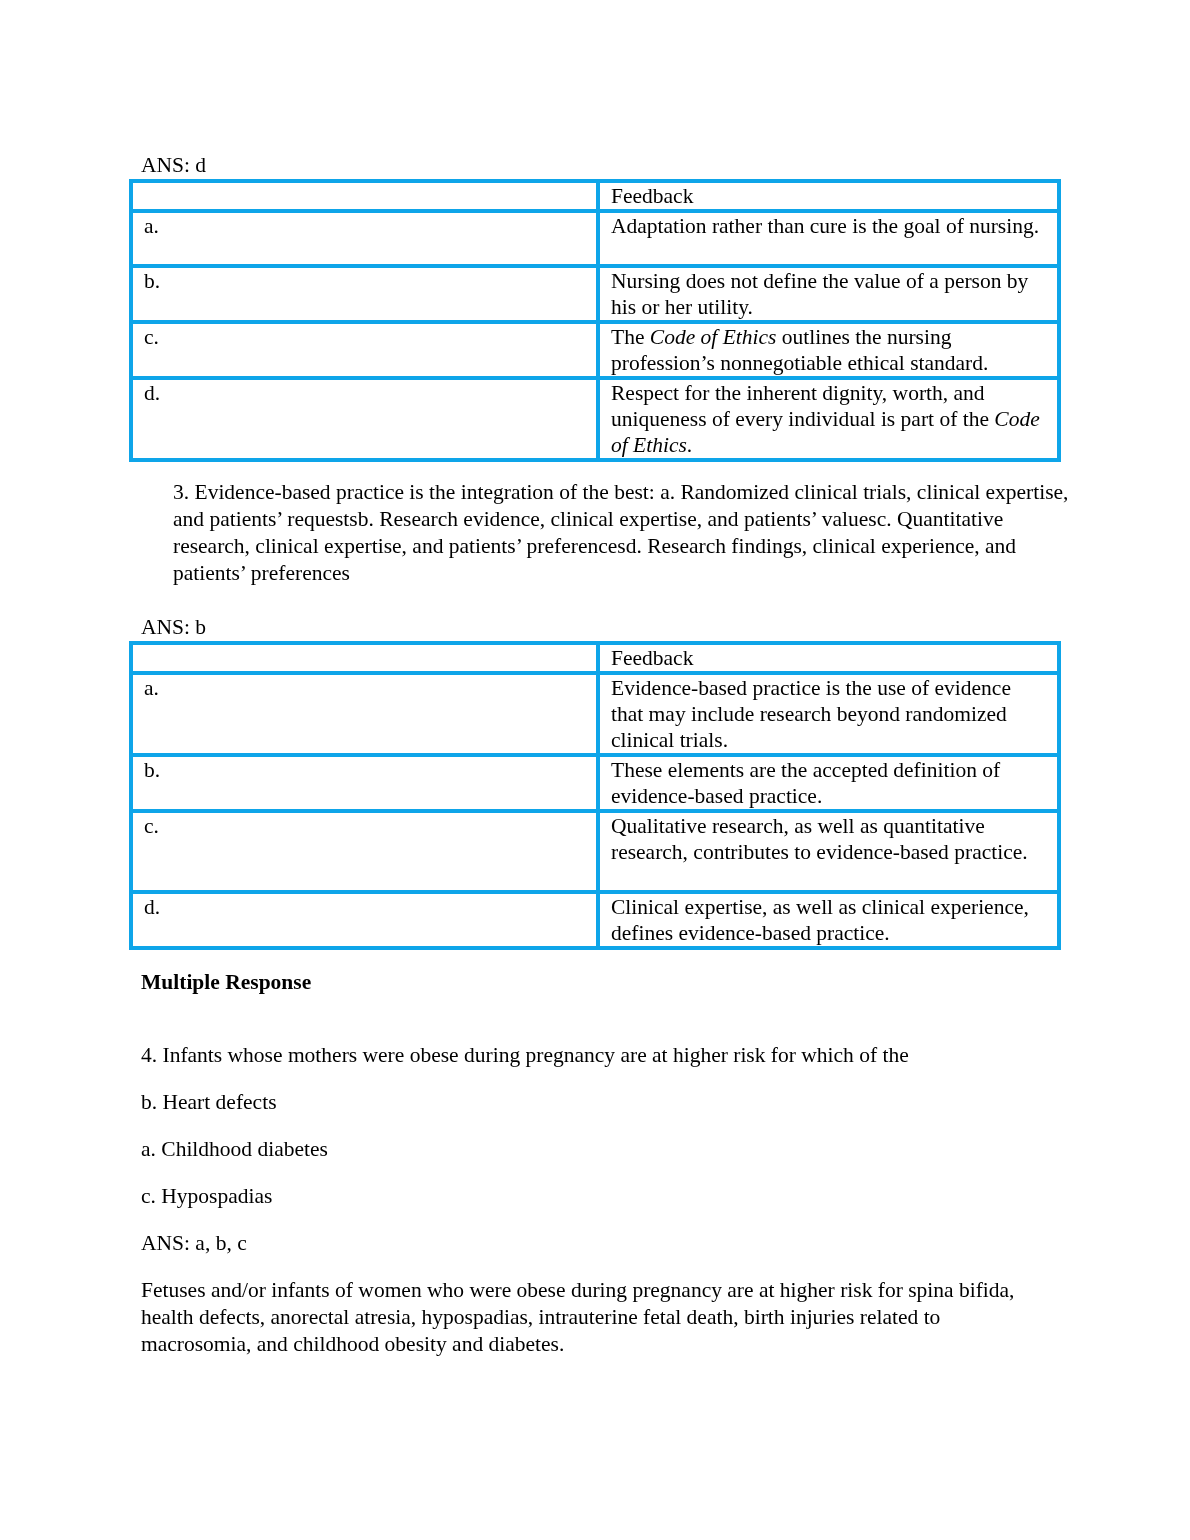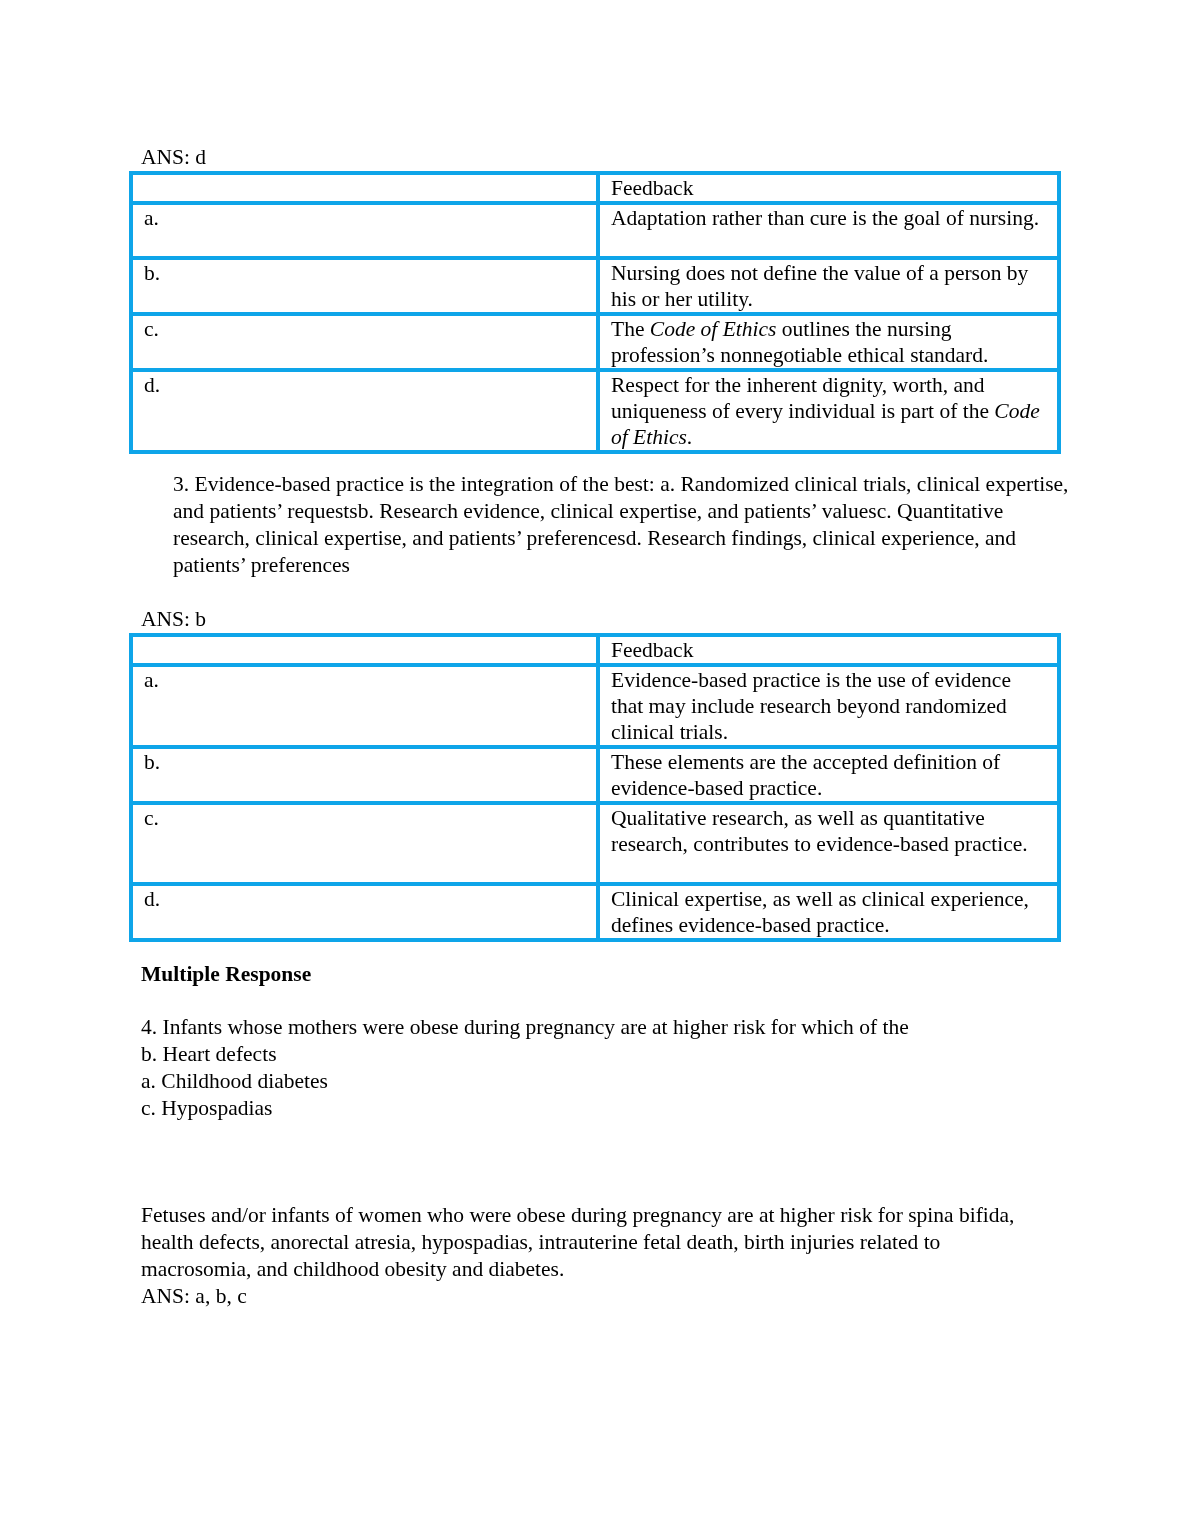"ANS: d" .page { top: 4px -> 12px }
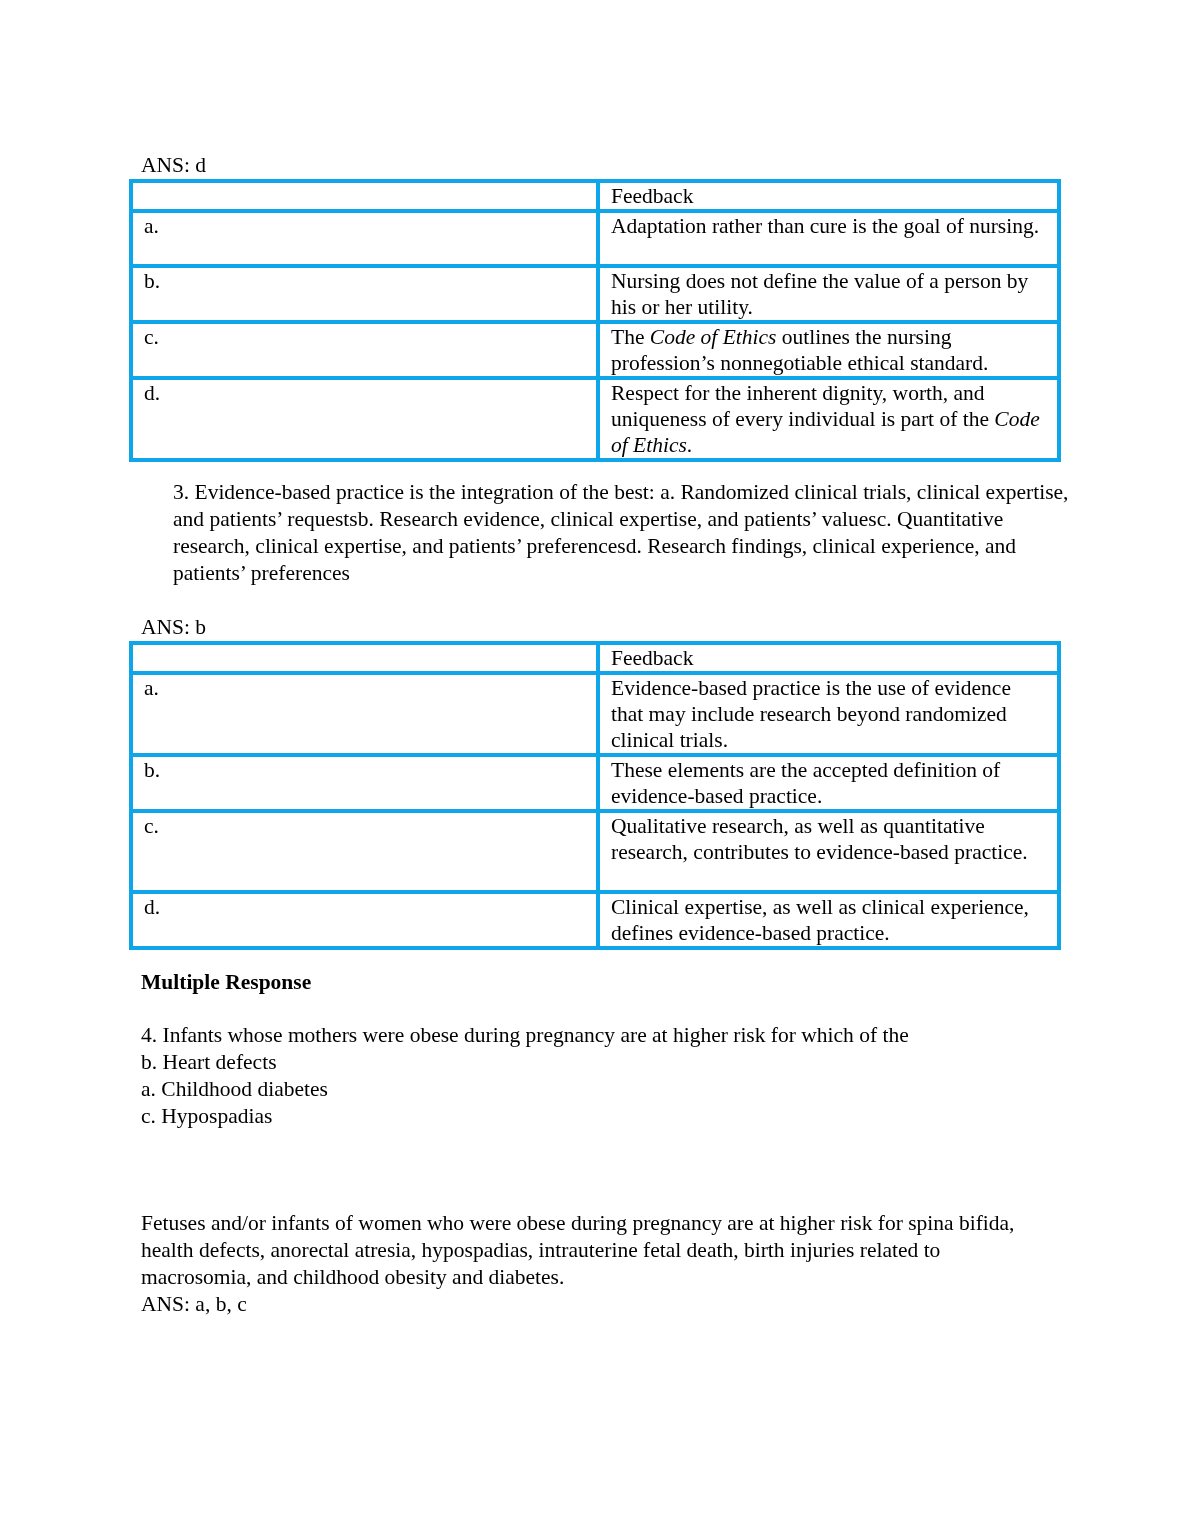"4. Infants whose mothers were" .line { margin-top: none -> 20px }
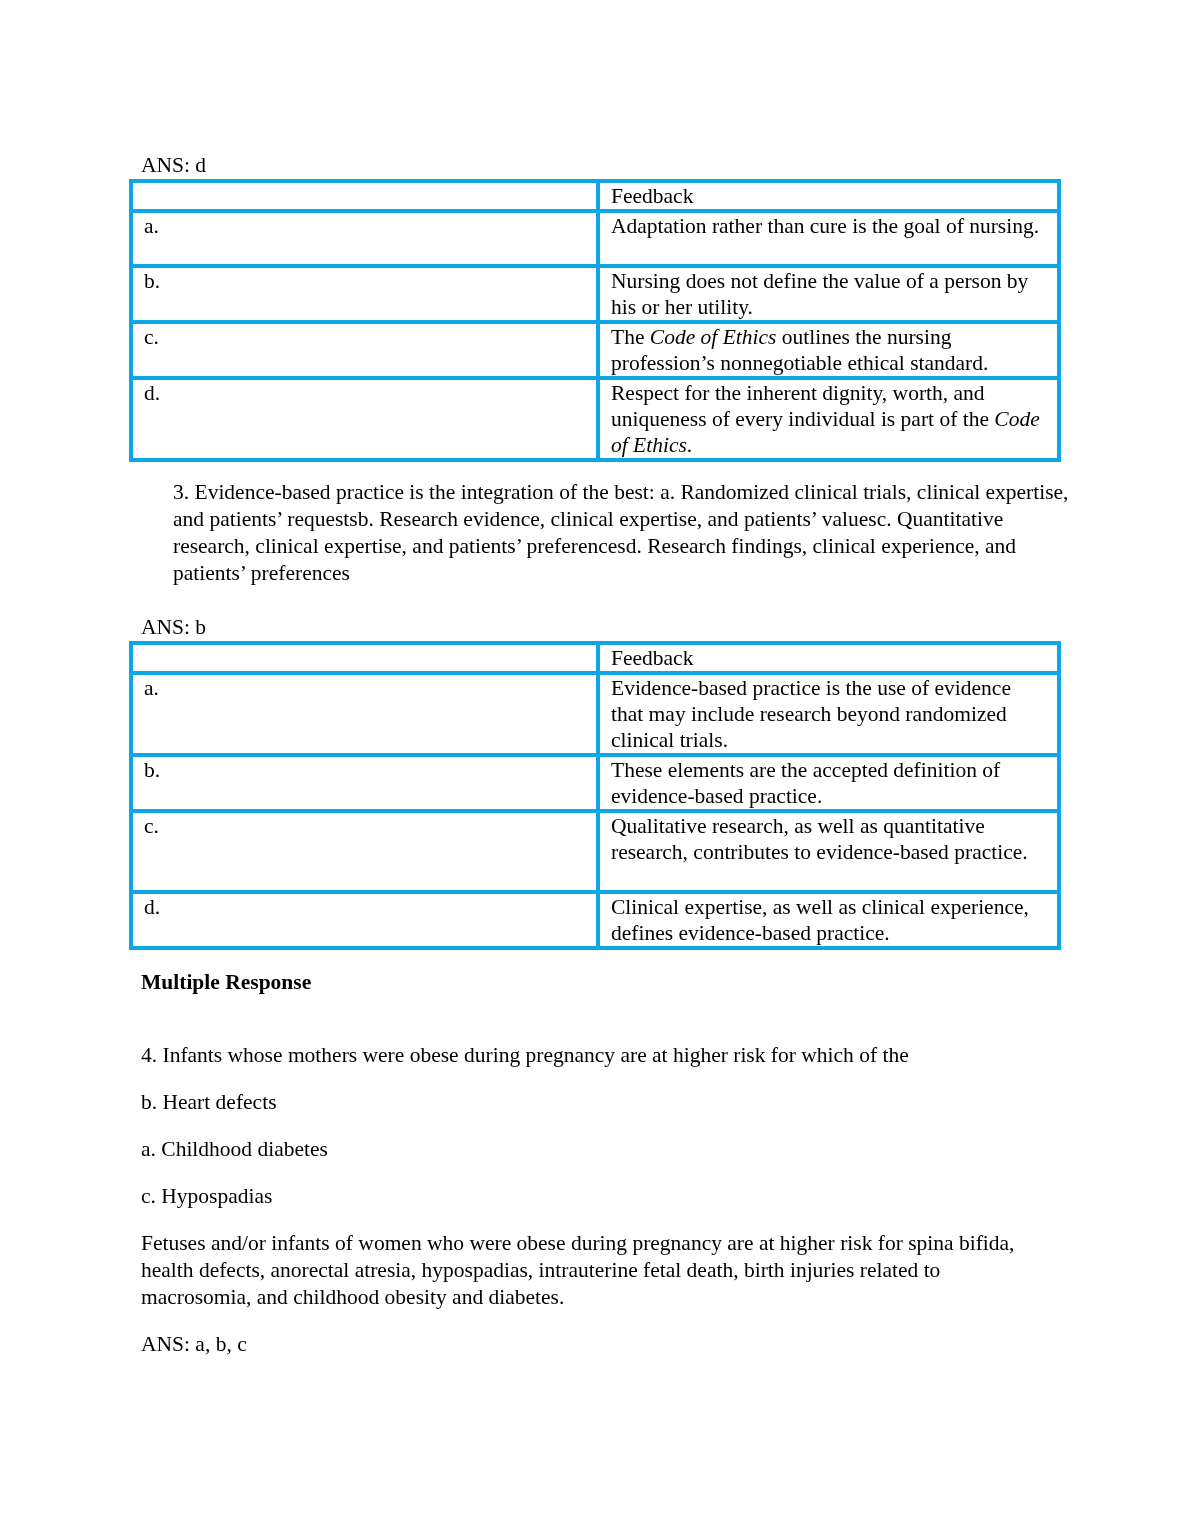"Fetuses and/or infants of women" span.line { order: before "ANS: a, b, c" -> after "ANS: a, b, c" }
